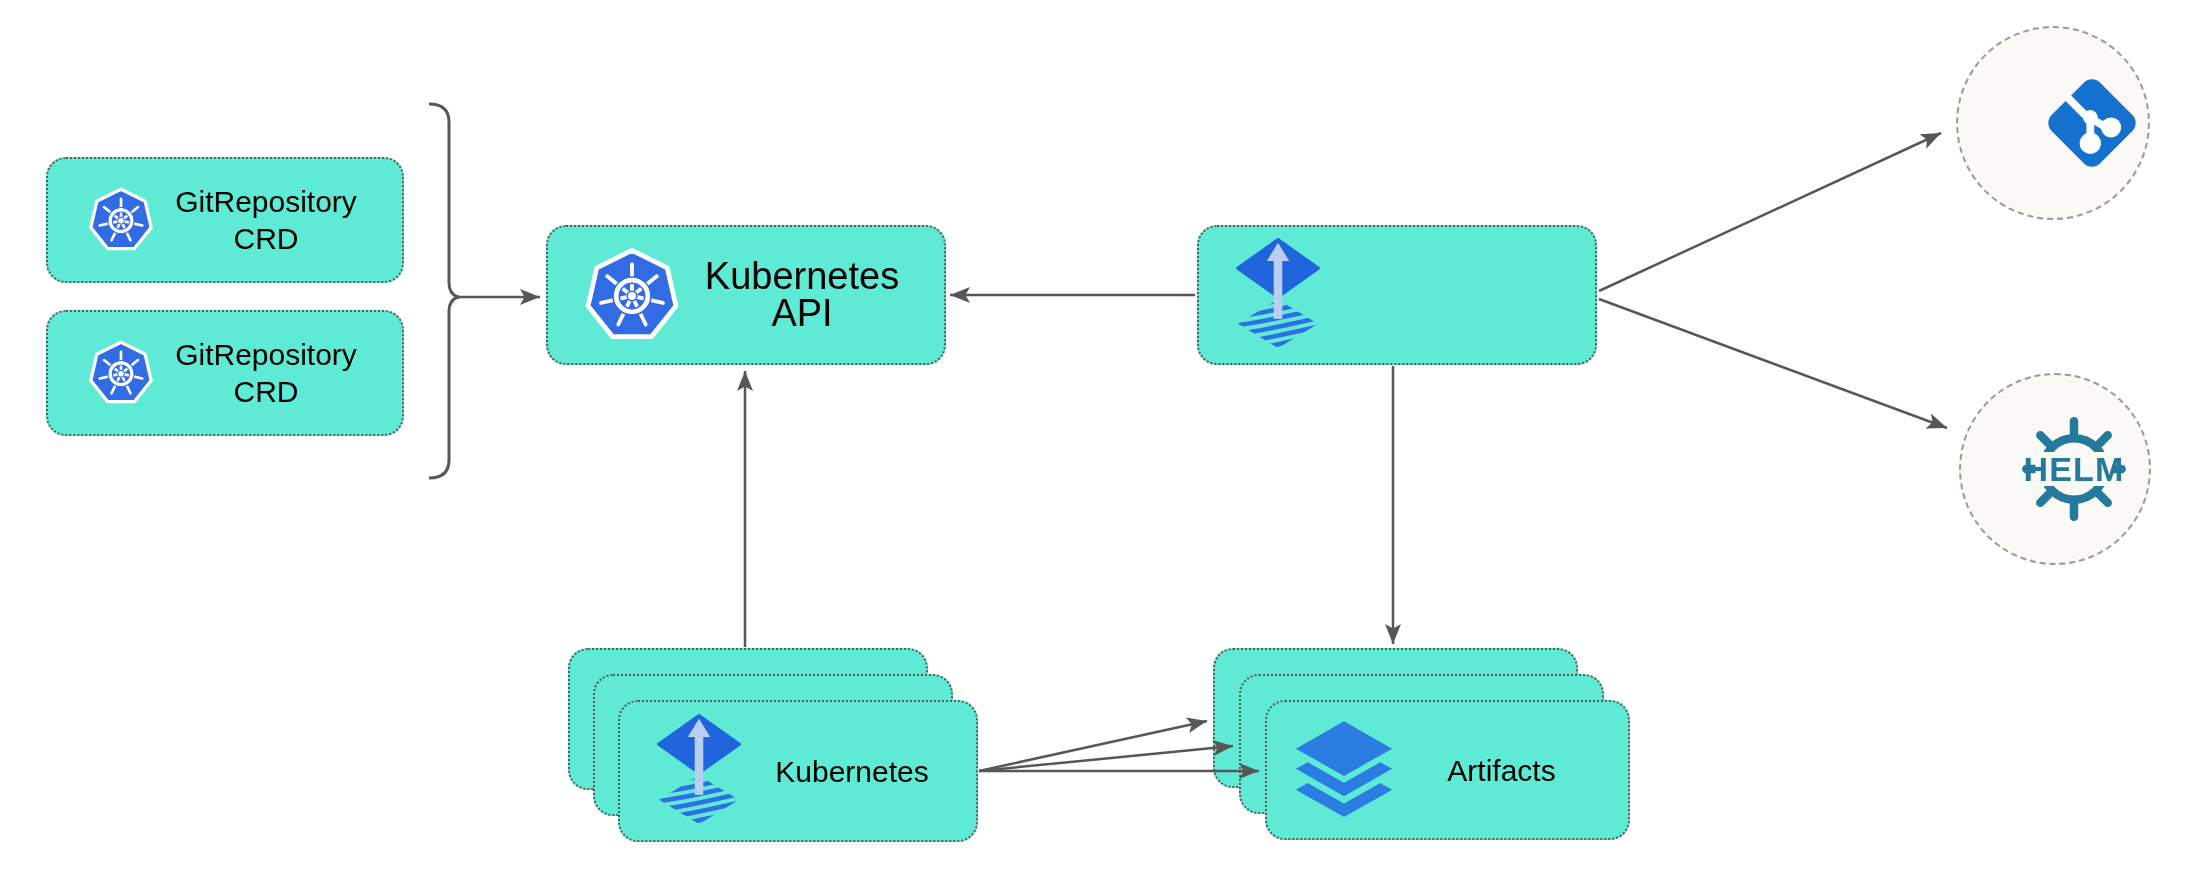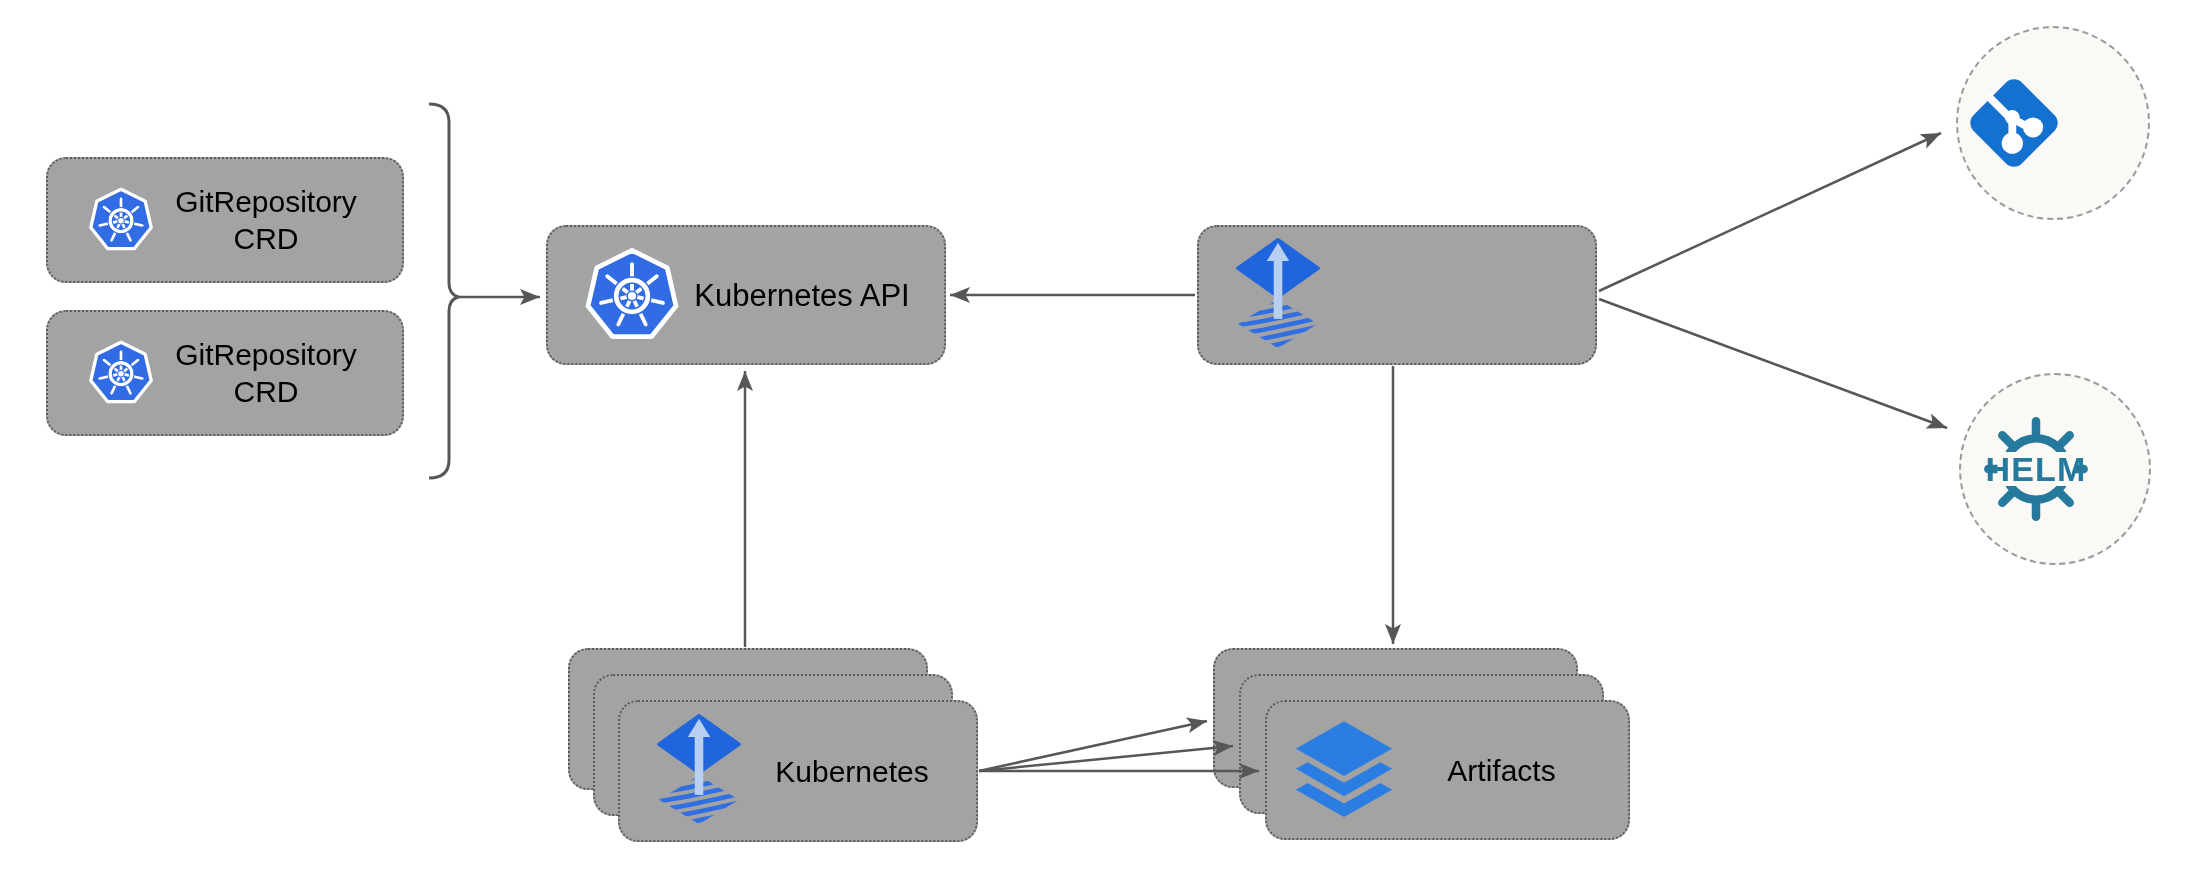"GitRepository" .node, .stack-card { background: #a3a3a3 -> #5eead4 }
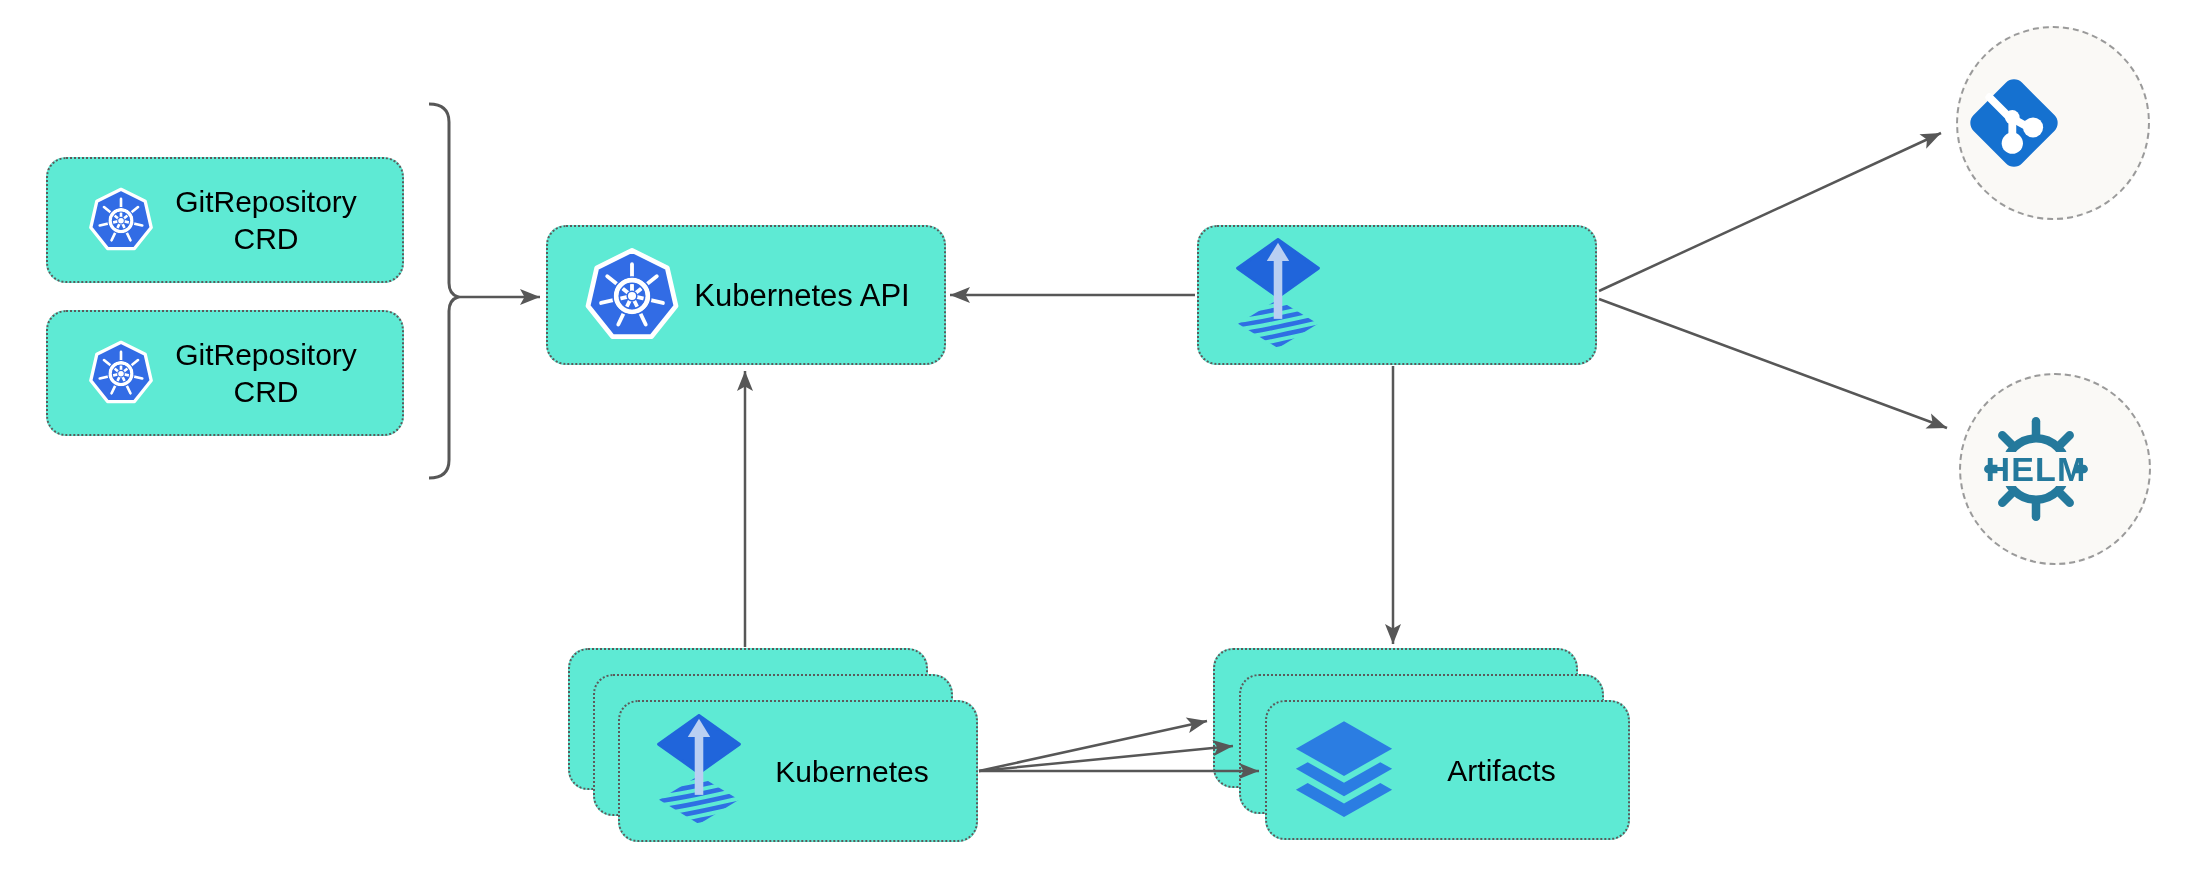"Kubernetes API" .node-label.big { font-size: 31px -> 38px }
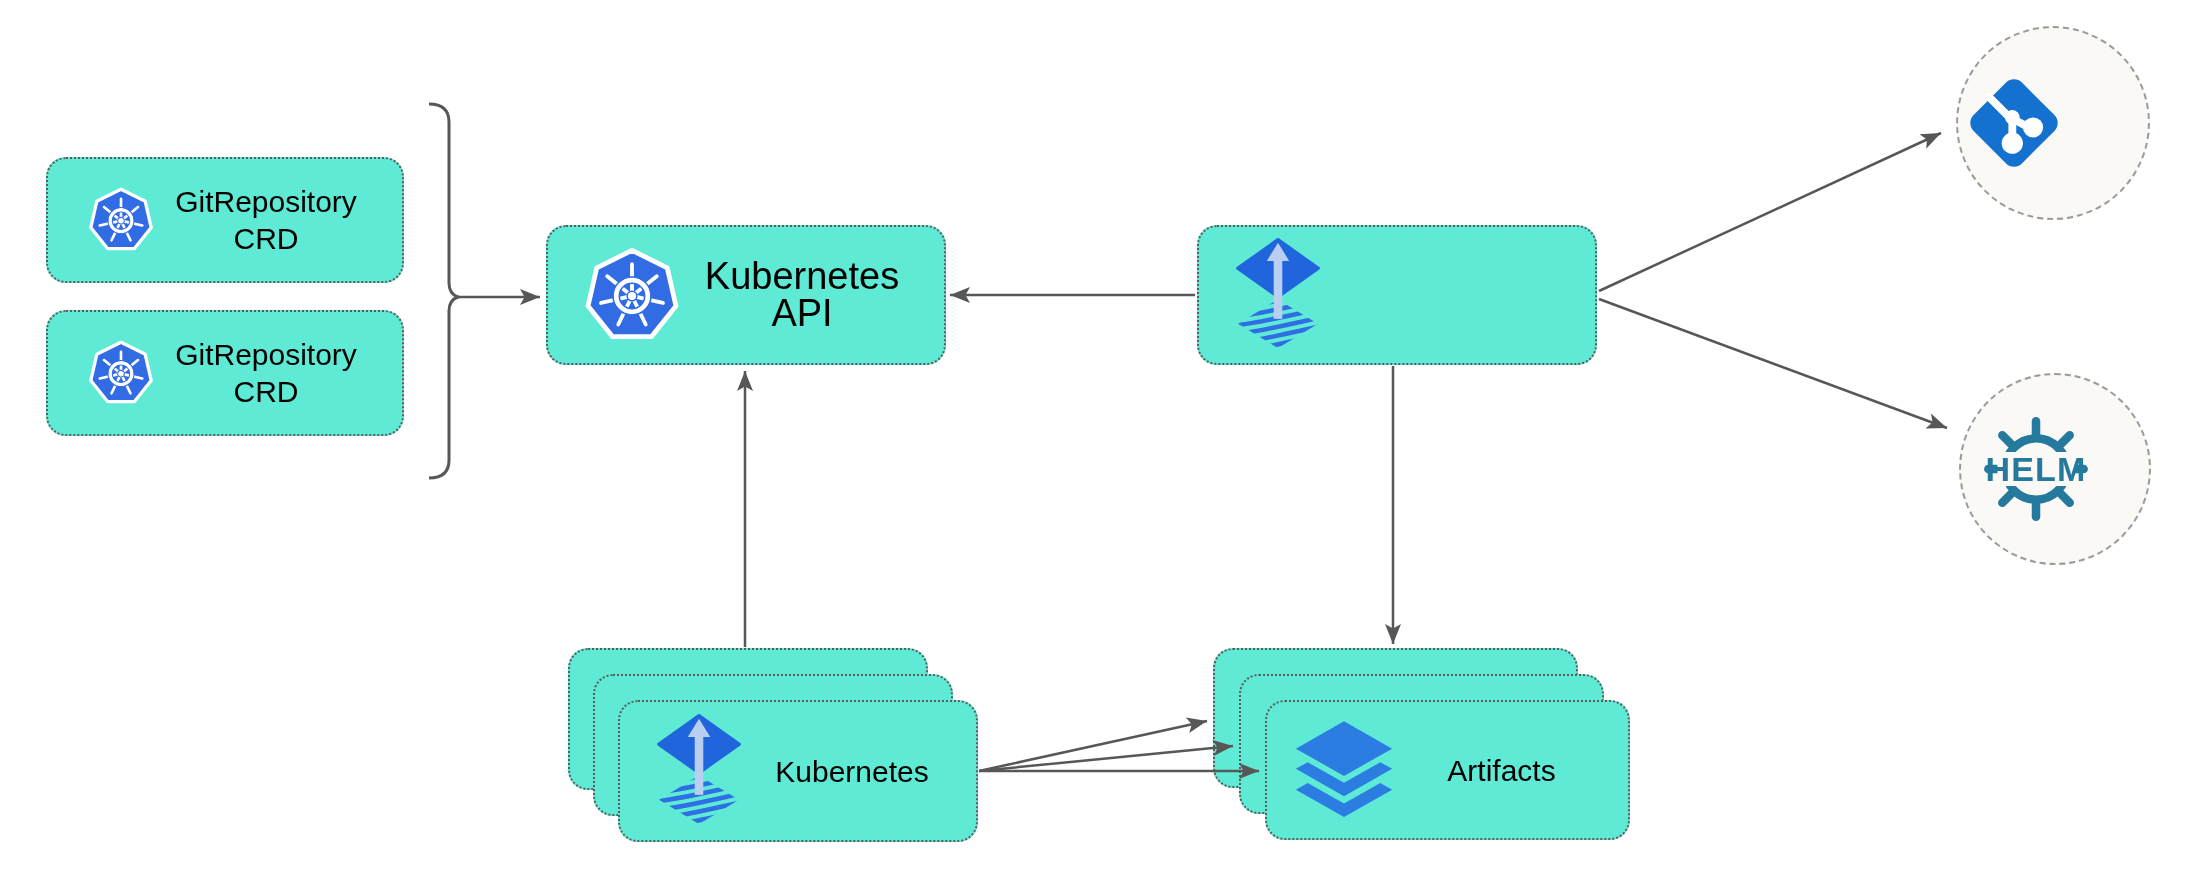"HELM" .remote-circle { justify-content: flex-start -> flex-end }
